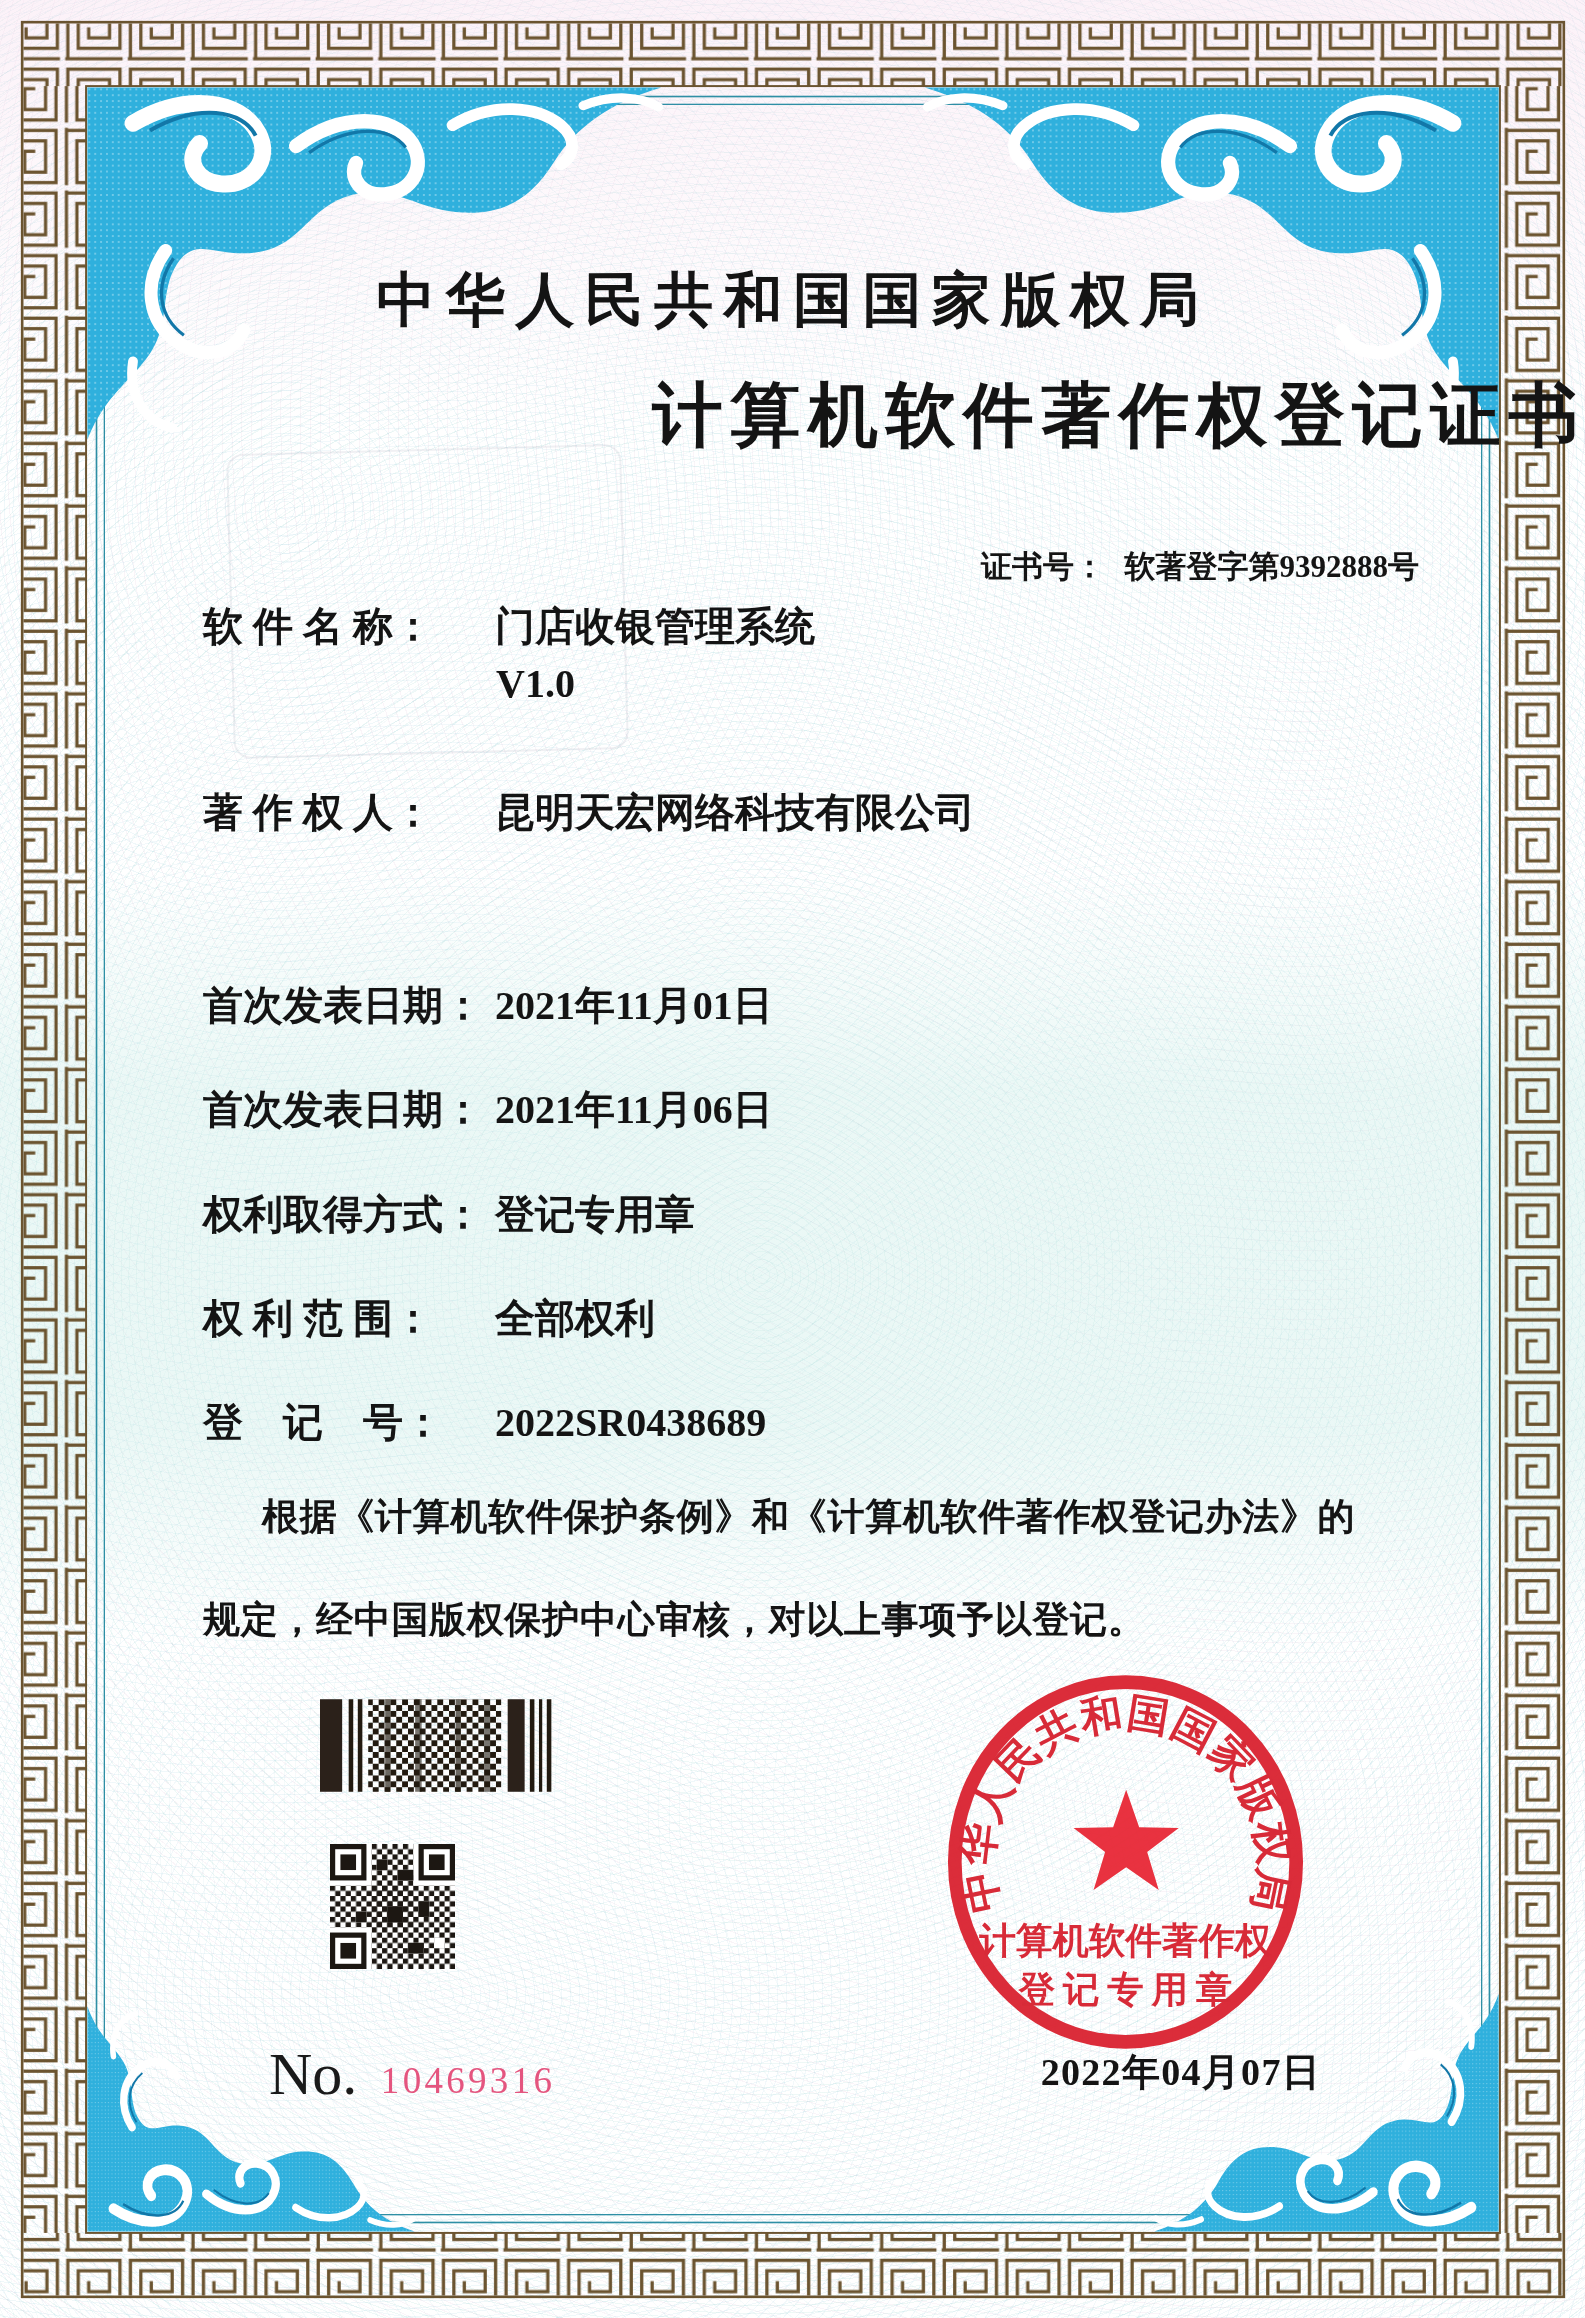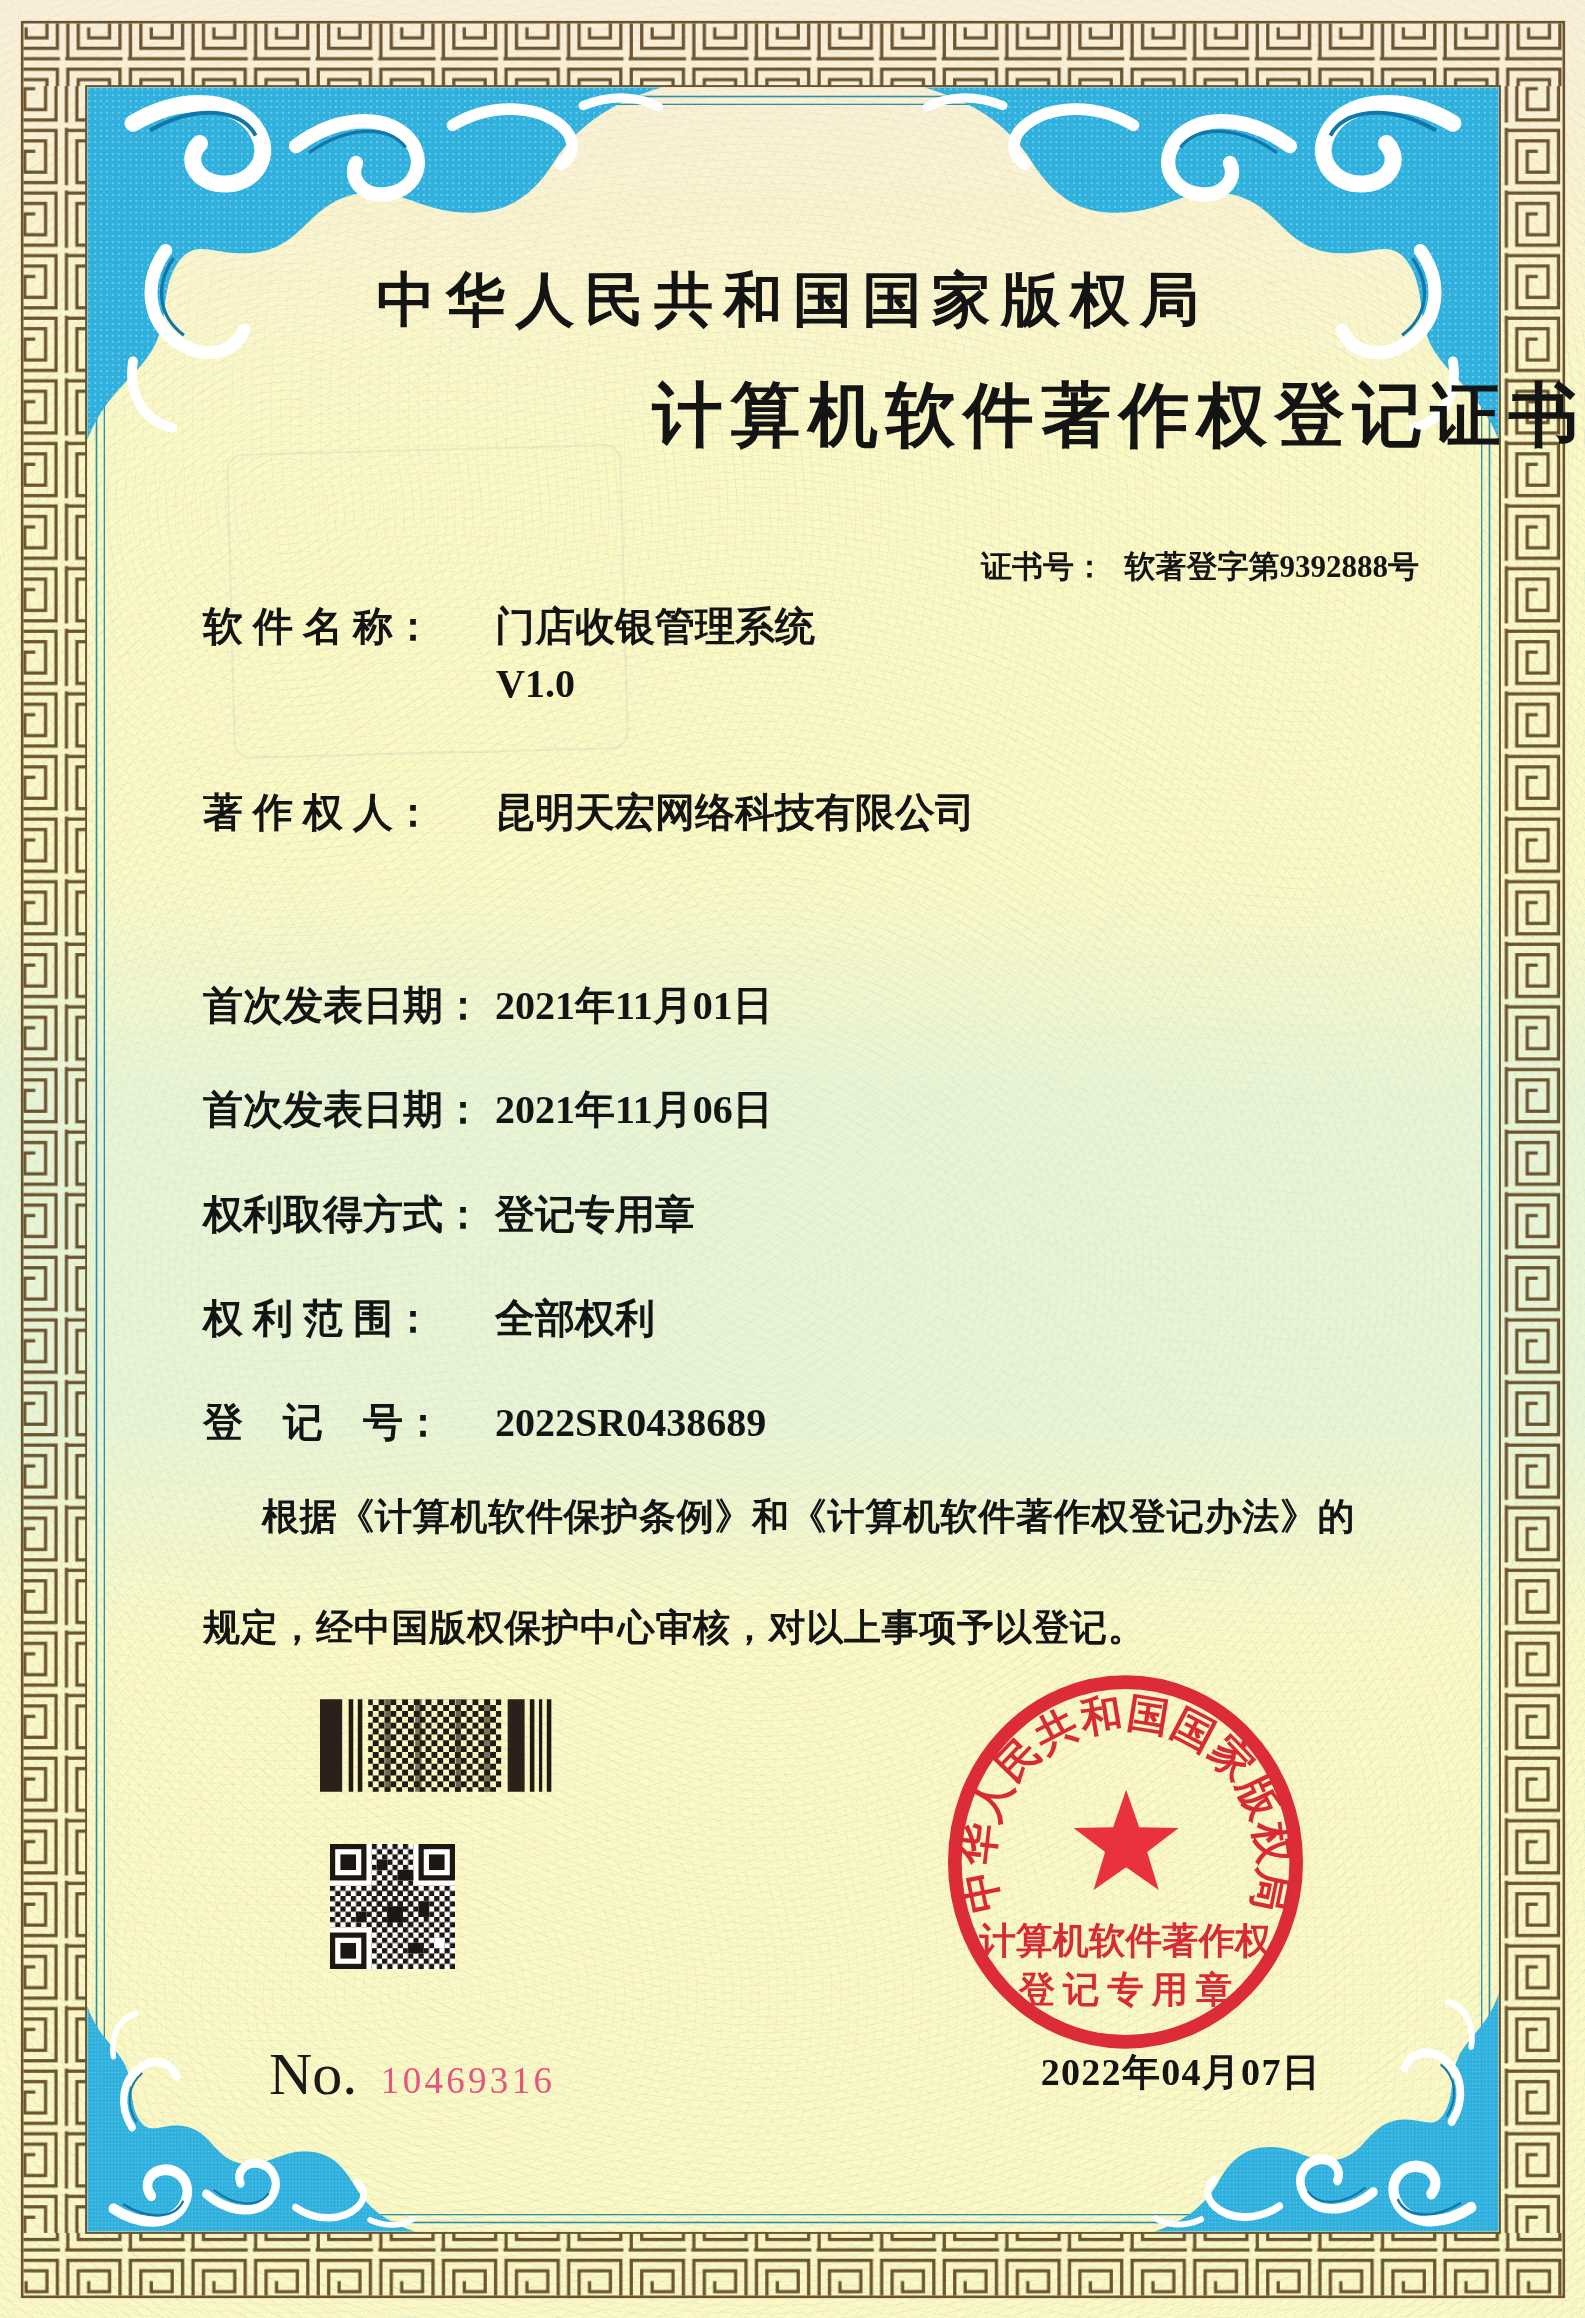"中华人民共和国国家版权局" .page { background: #fef9c3 -> #ffffff }
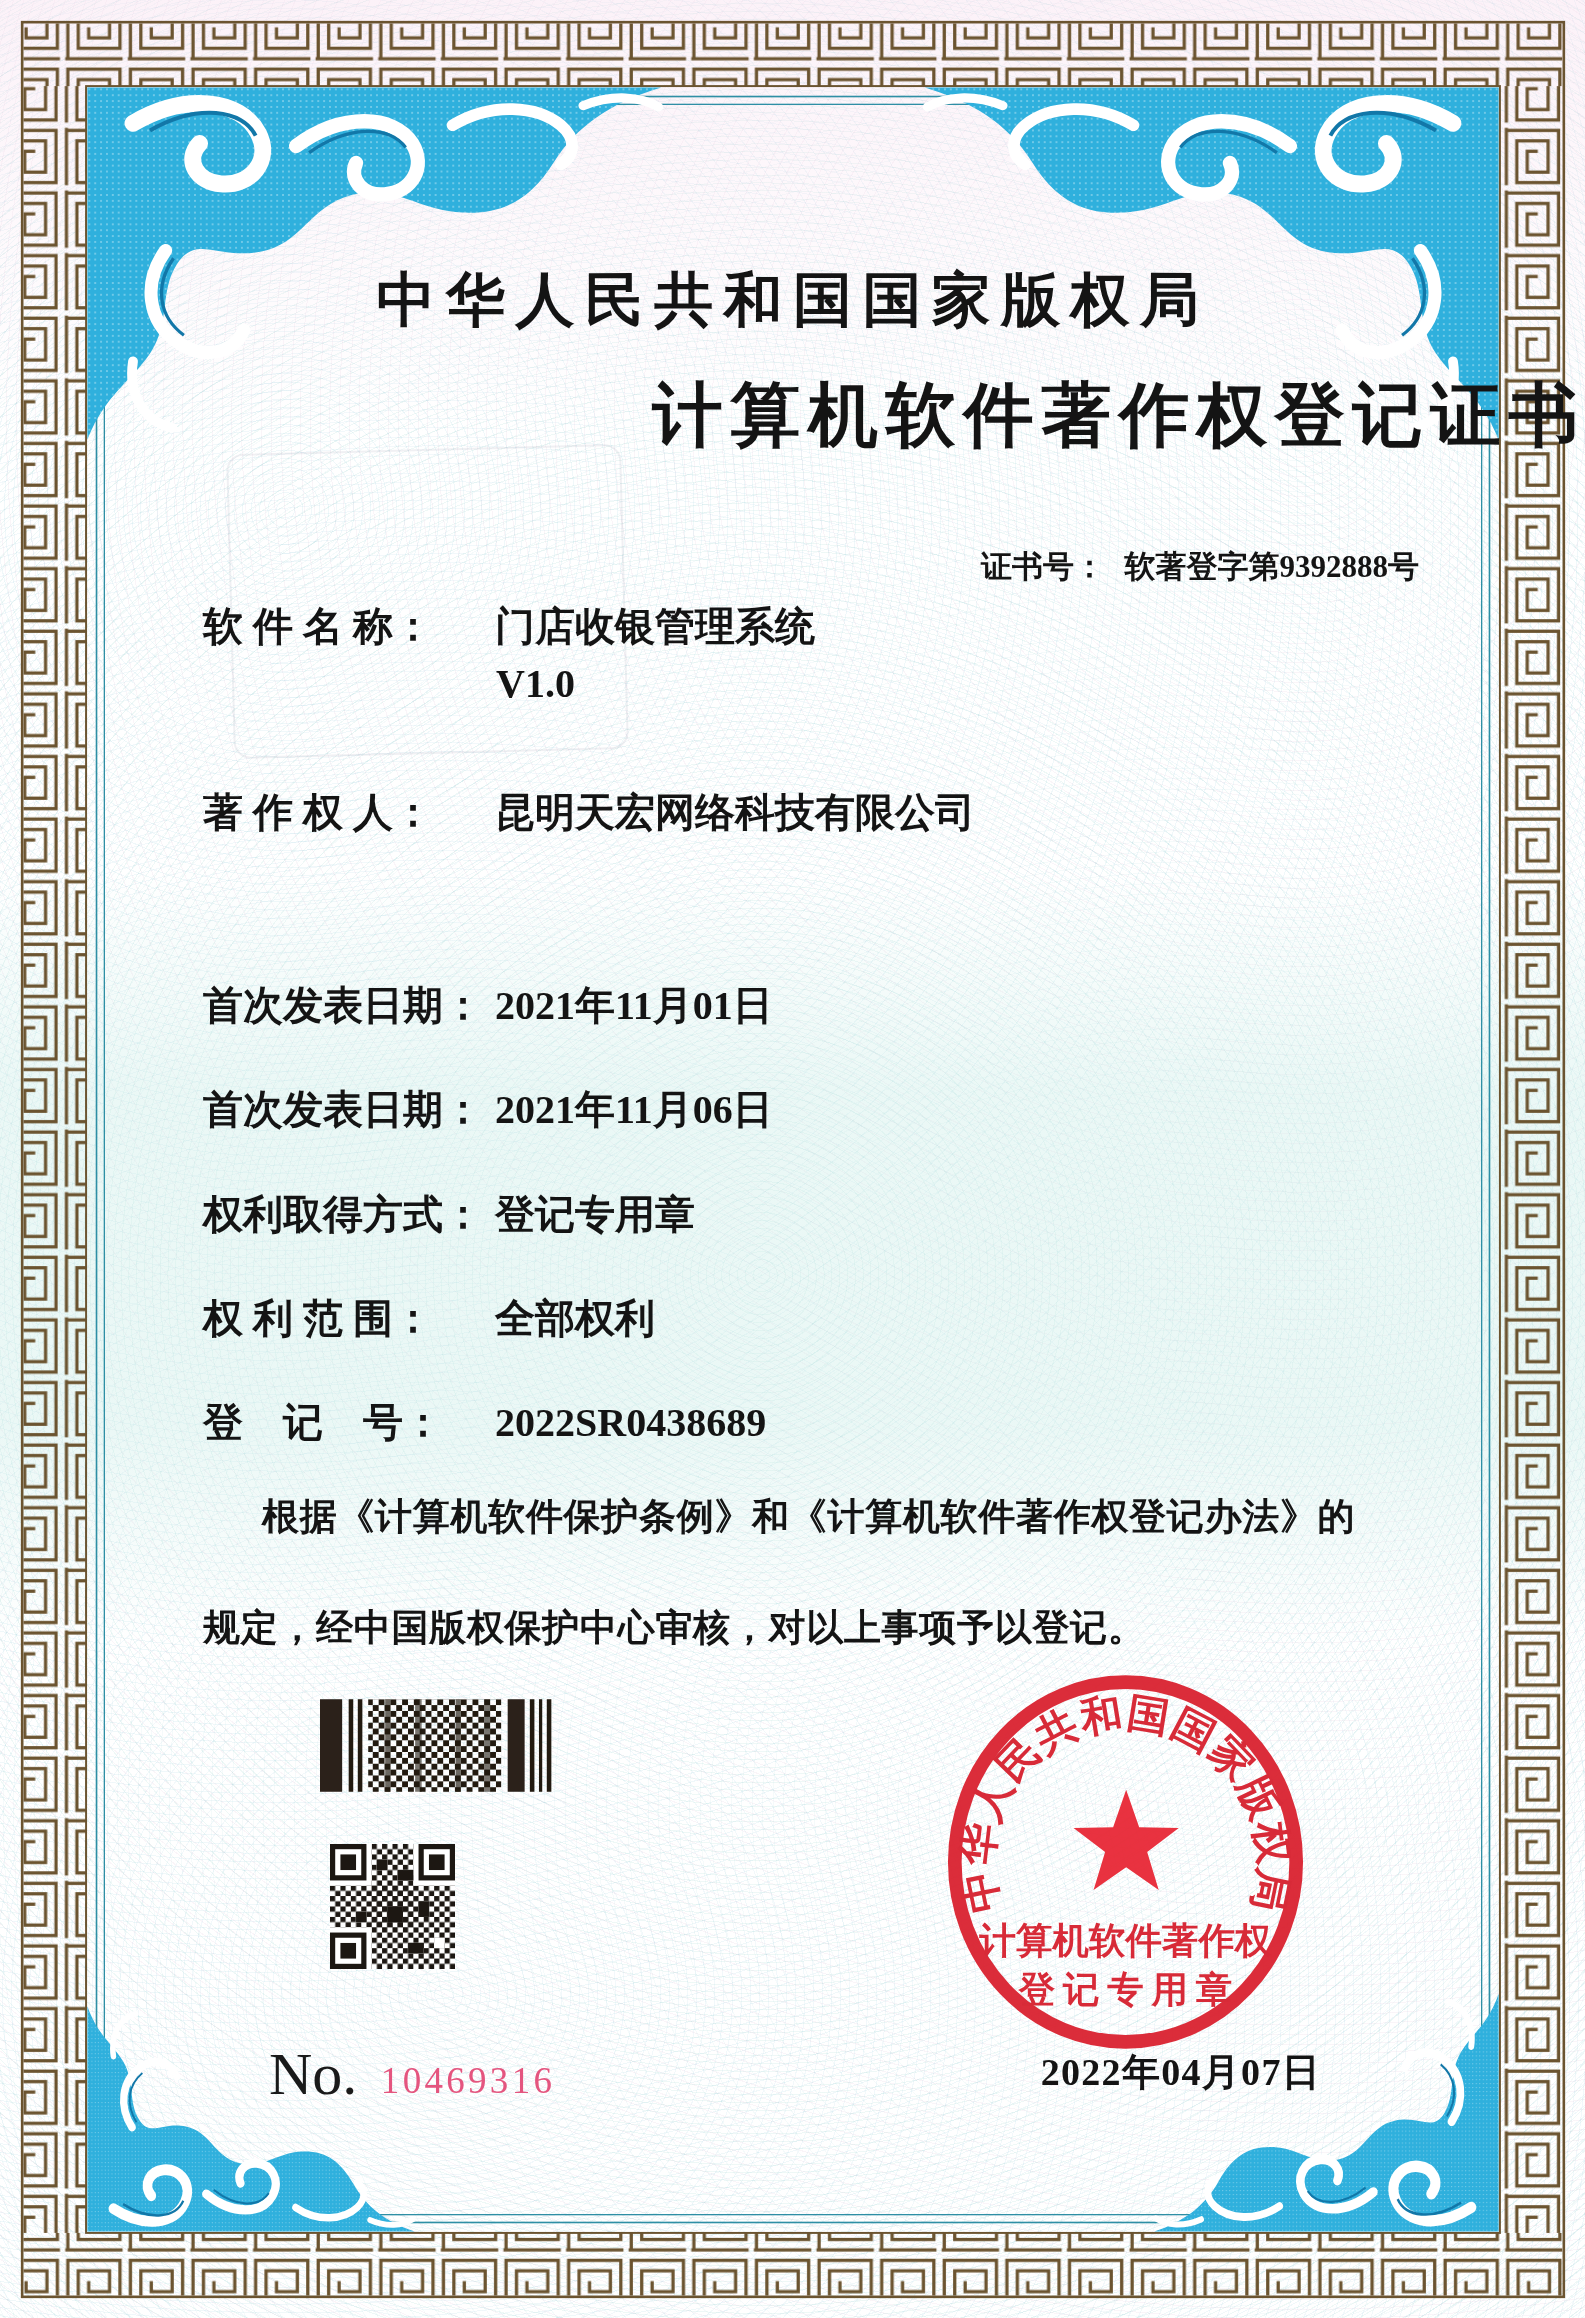"规定，经中国版权保护中心审核，对以上事项予以登记。" .stmt-2 { margin-top: 8px -> none }
